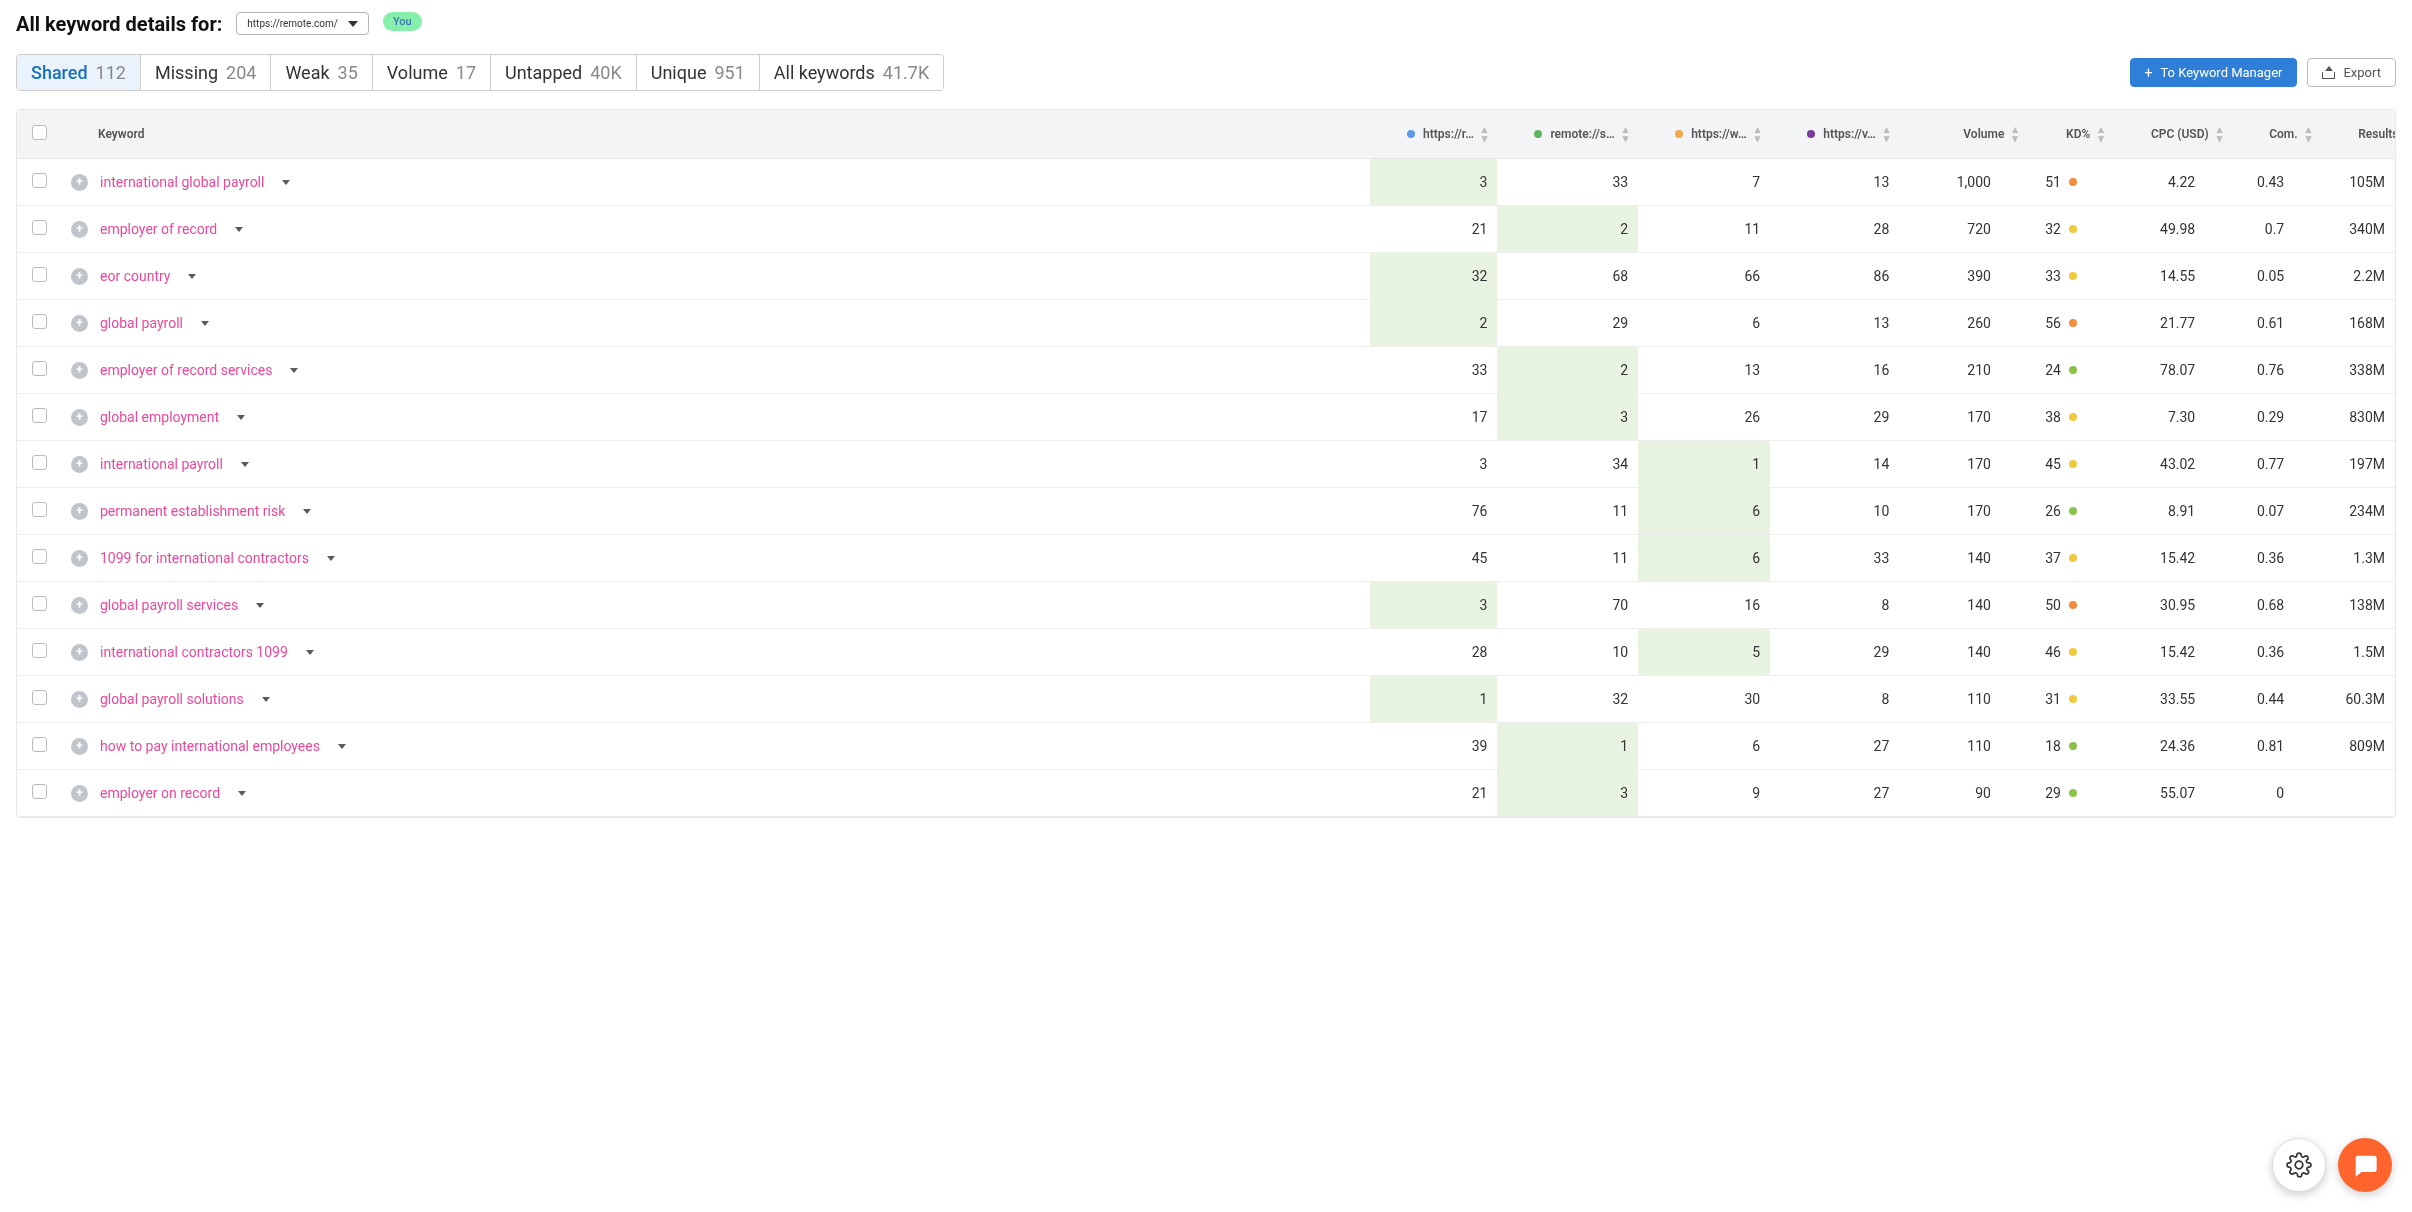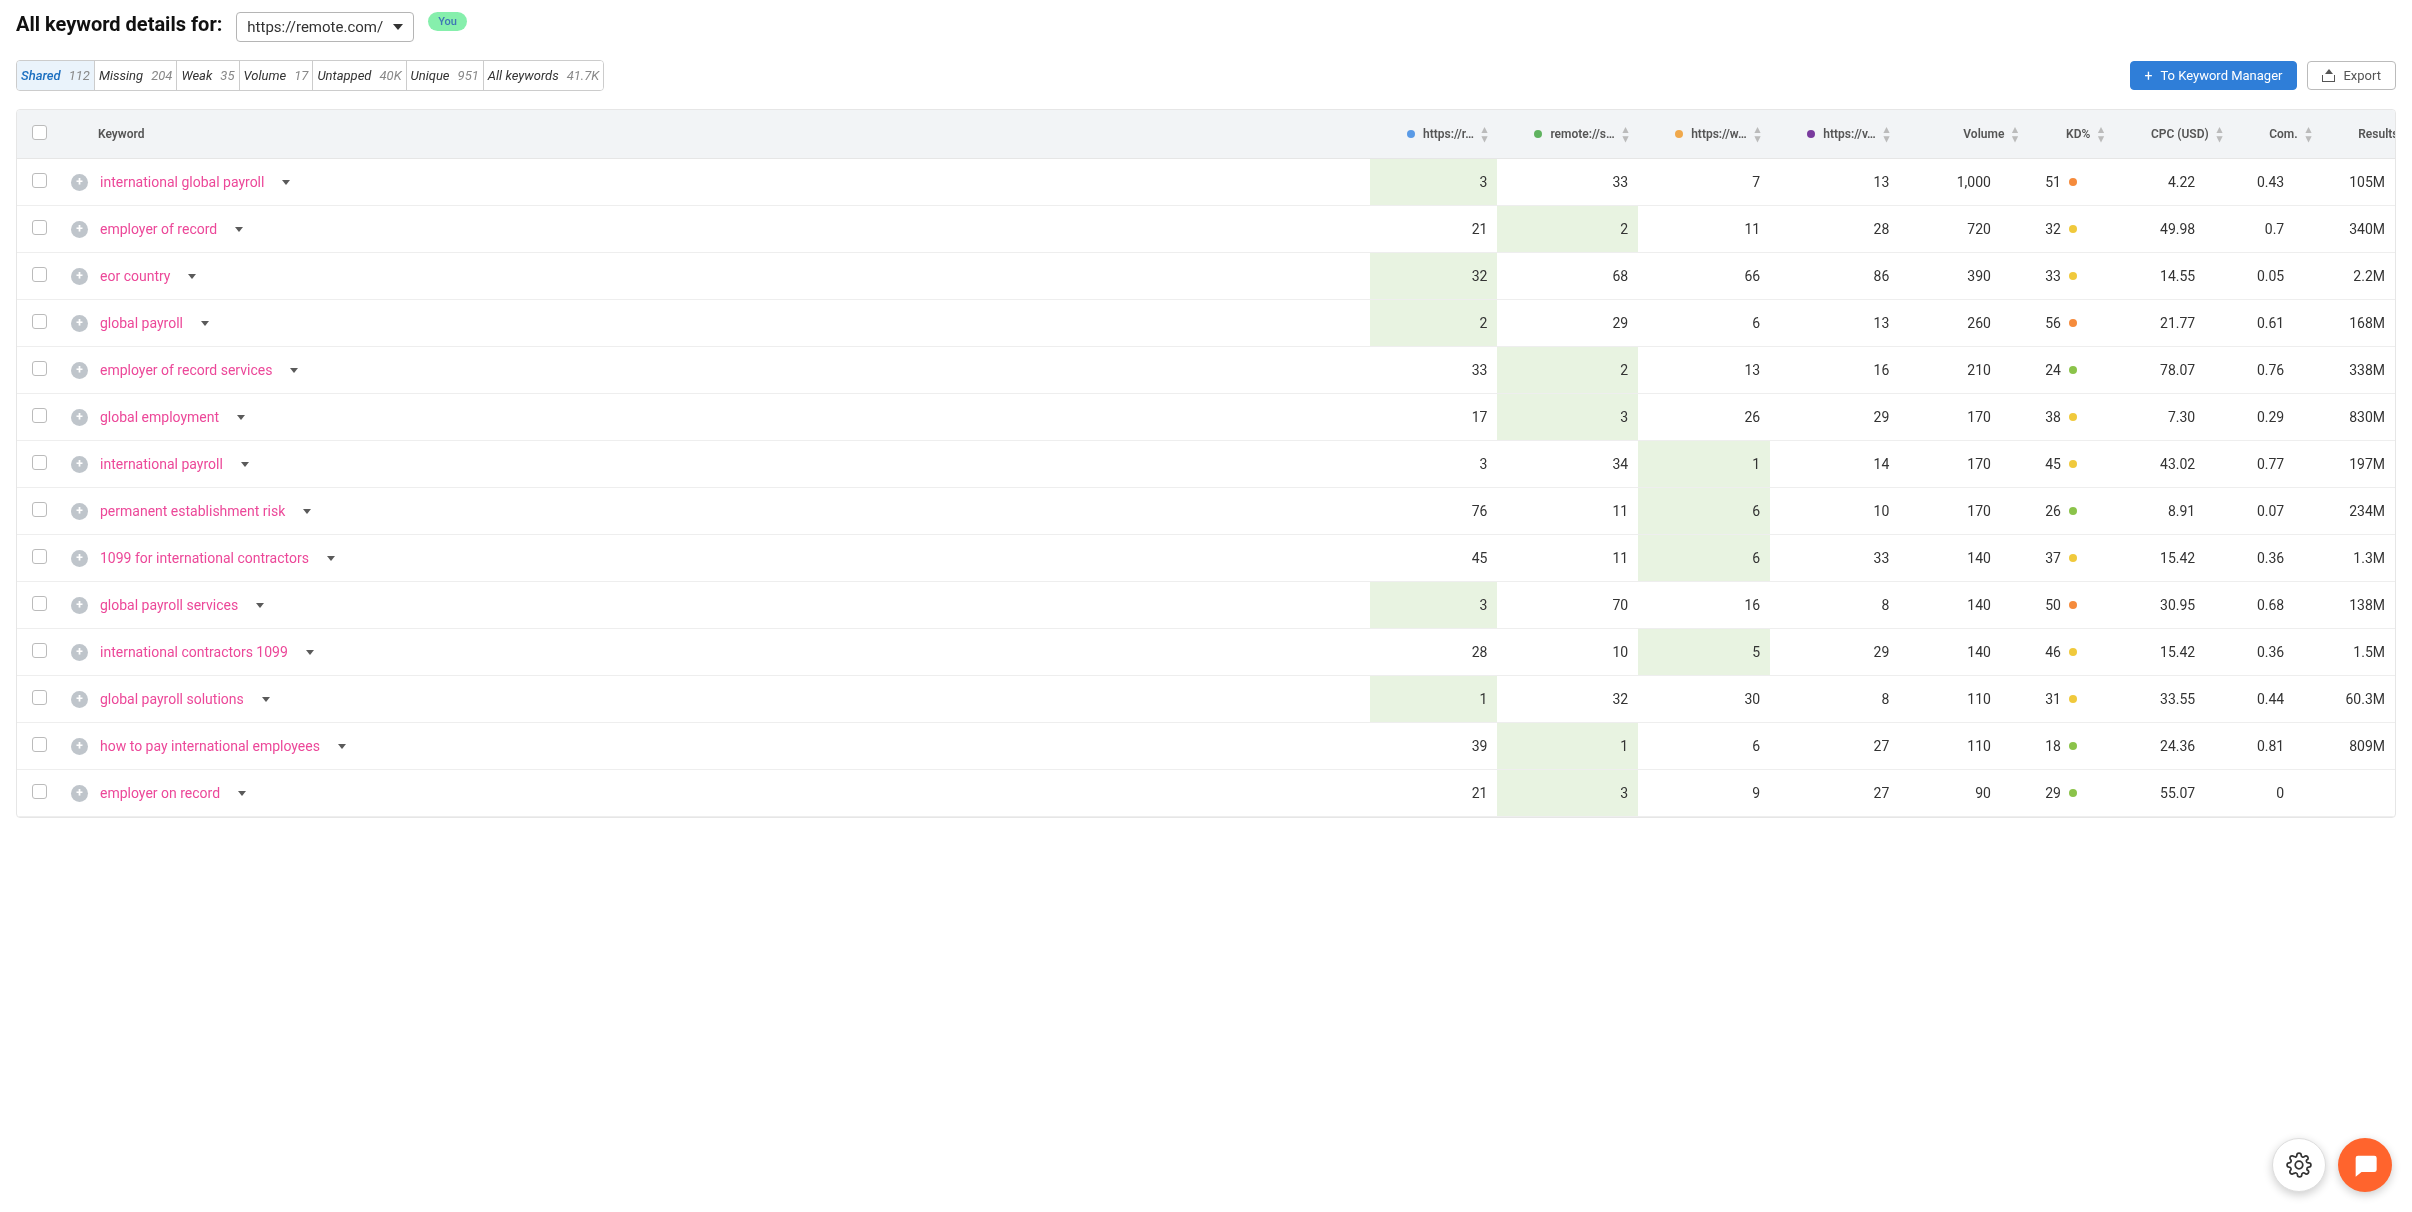"https://remote.com/" .domain-select { font-size: 15px -> 10px }
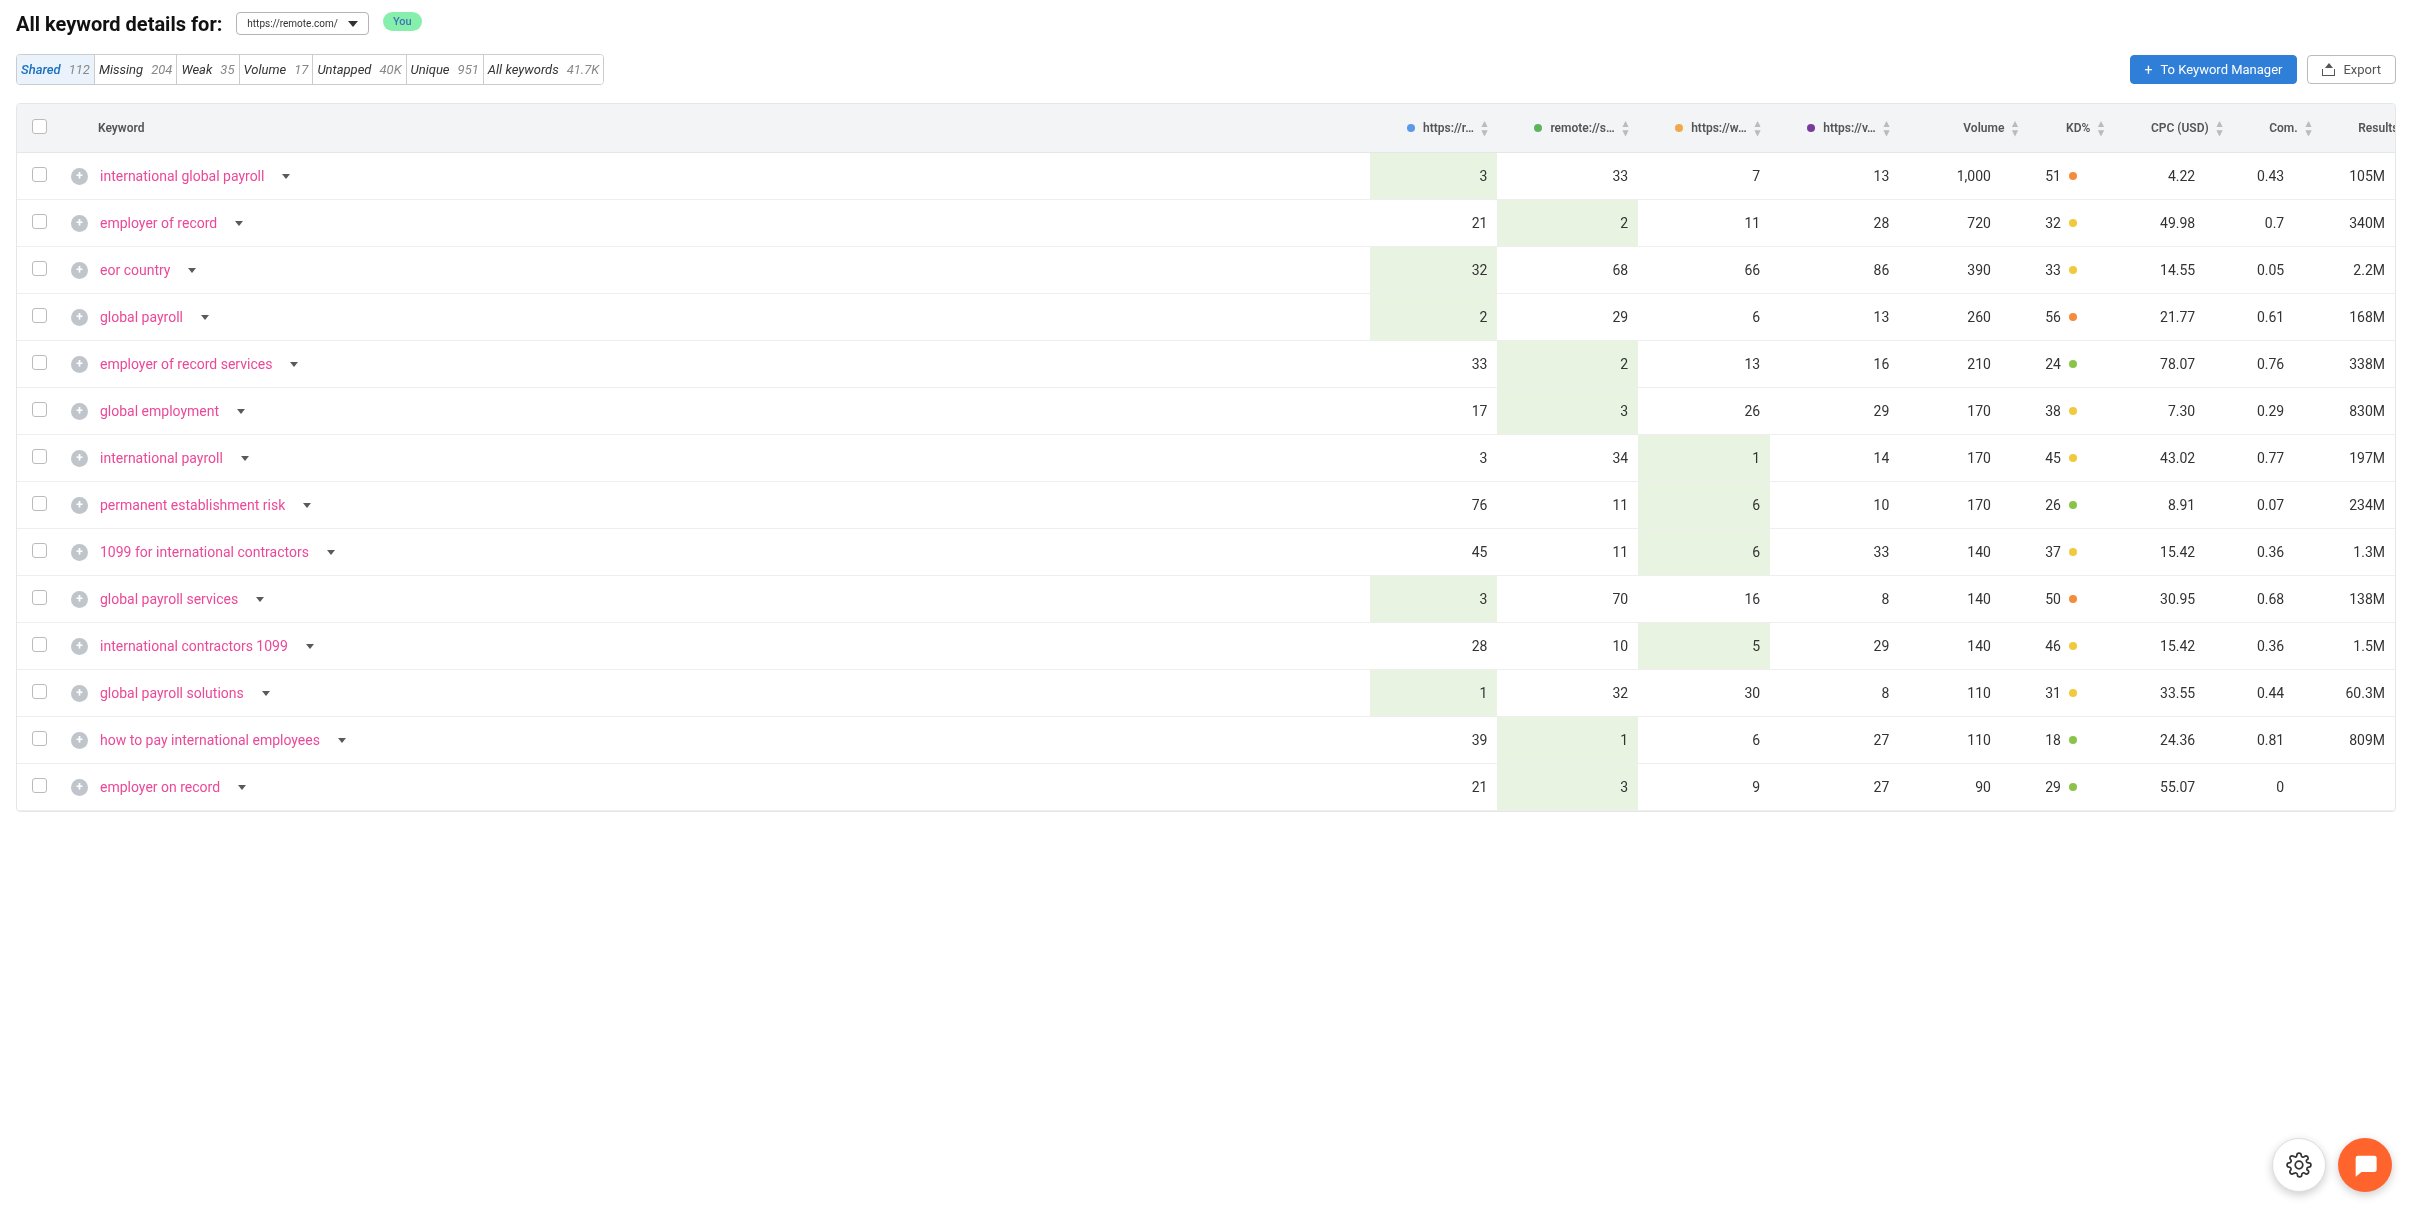"Shared" .tab { font-size: 13px -> 18px; font-style: italic -> none; padding: 7px 4px -> 7px 14px }
